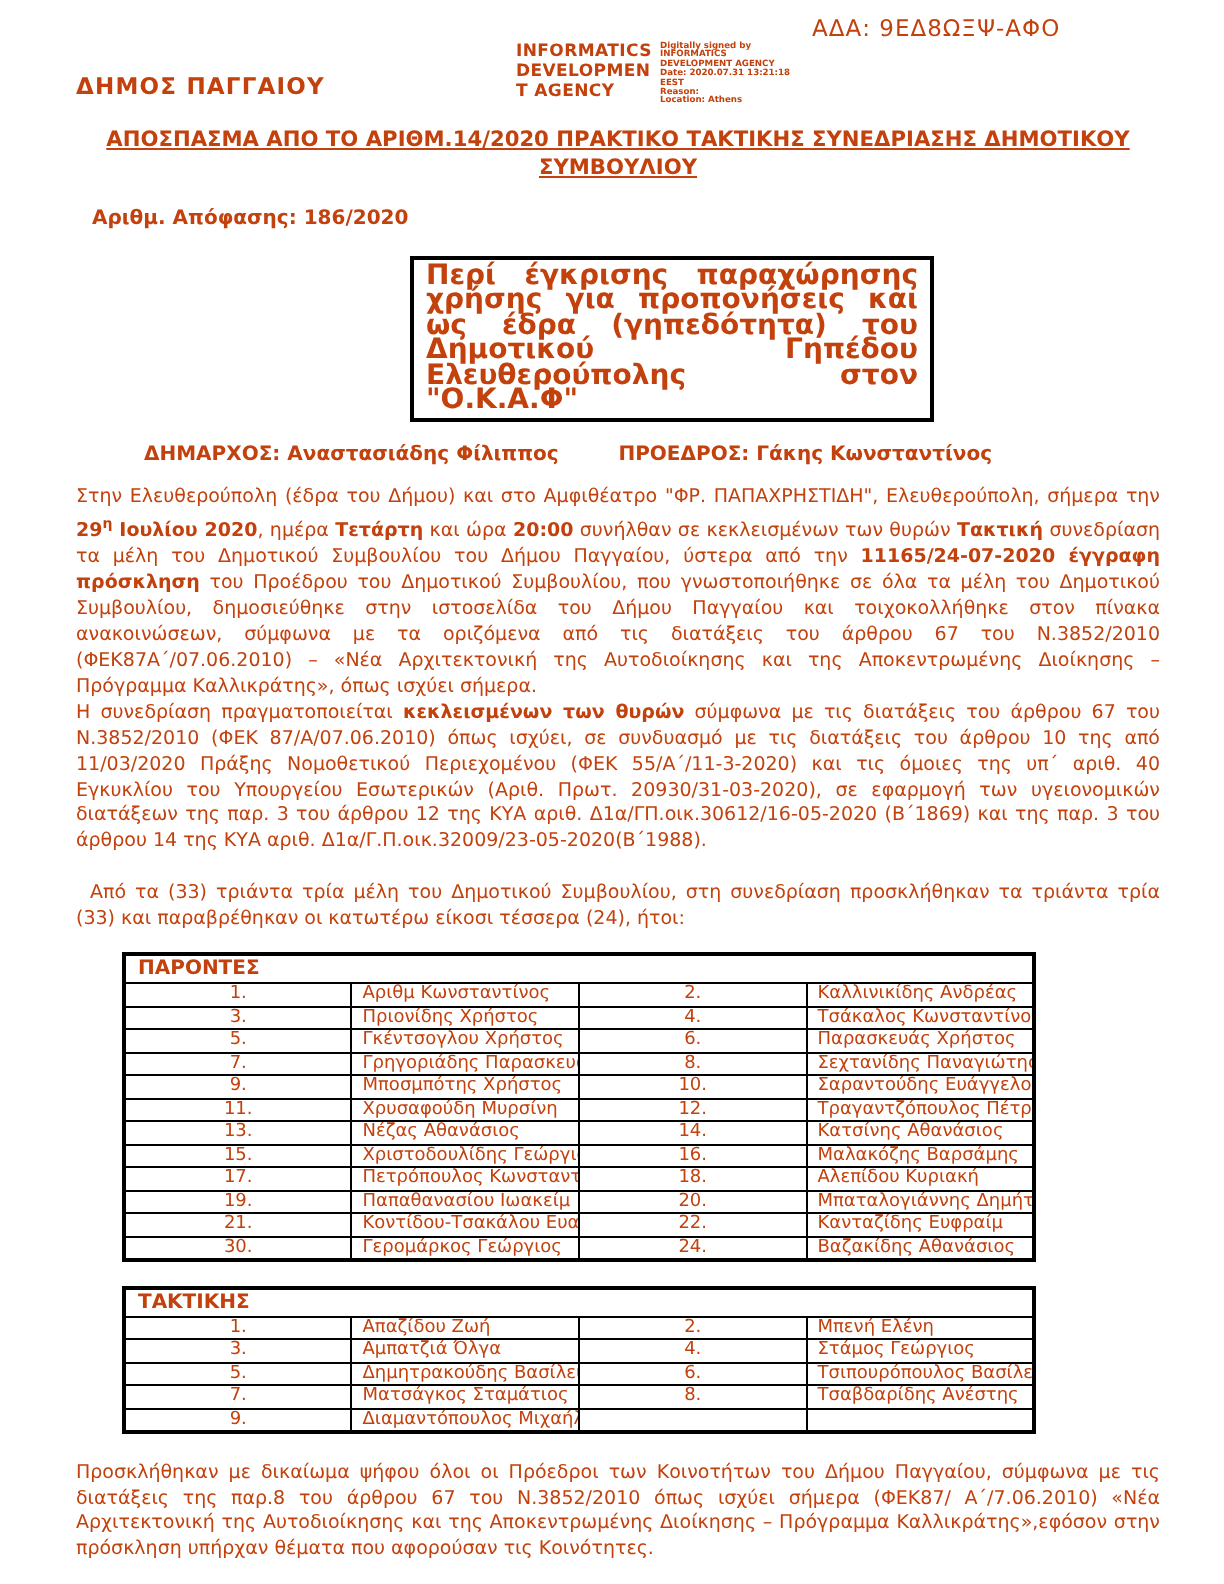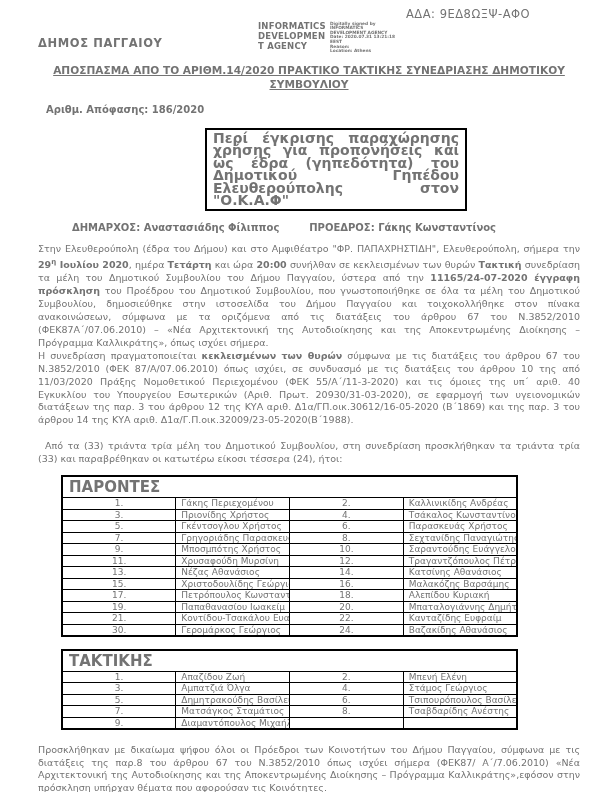"ΑΔΑ: 9ΕΔ8ΩΞΨ-ΑΦΟ" .page { color: #737373 -> #c2410c }
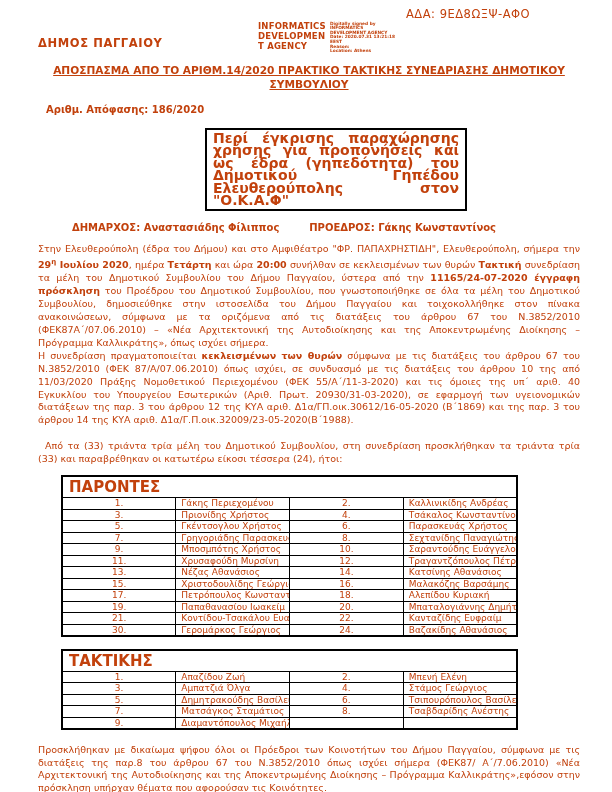"ΠΑΡΟΝΤΕΣ" table.members th { font-size: 15px -> 10px }
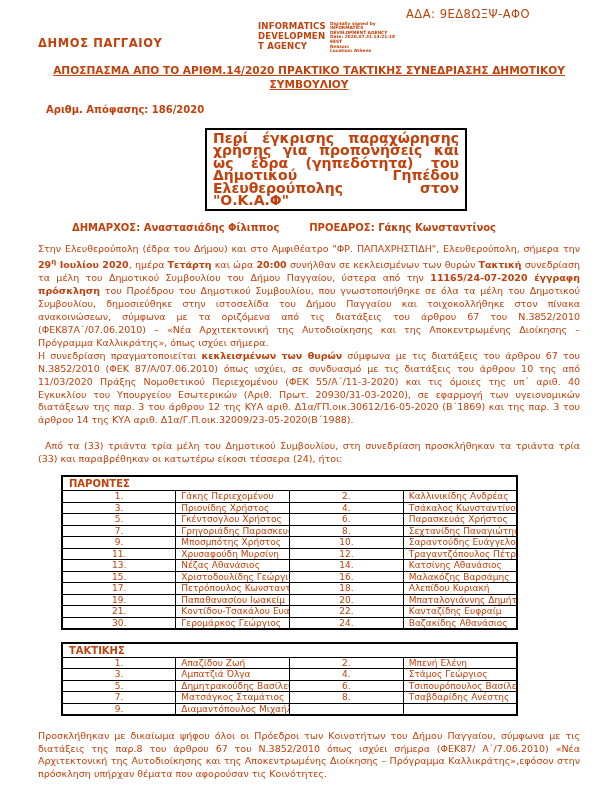"Γάκης Περιεχομένου" td { text: Γάκης Περιεχομένου -> Αριθμ Κωνσταντίνος }
